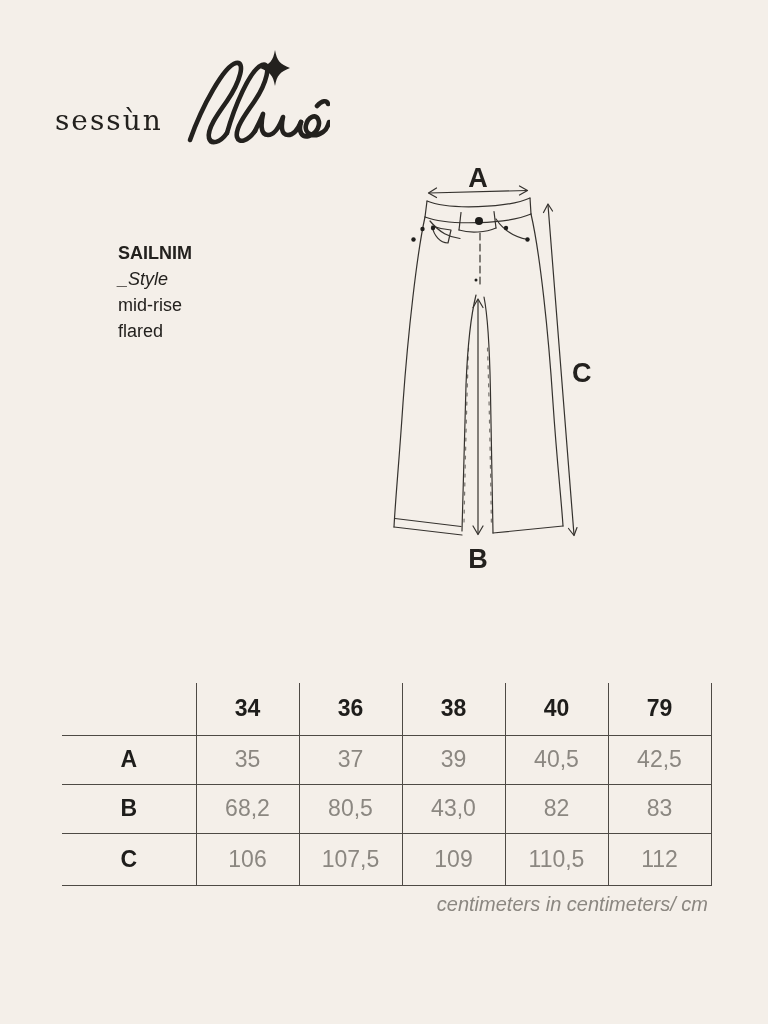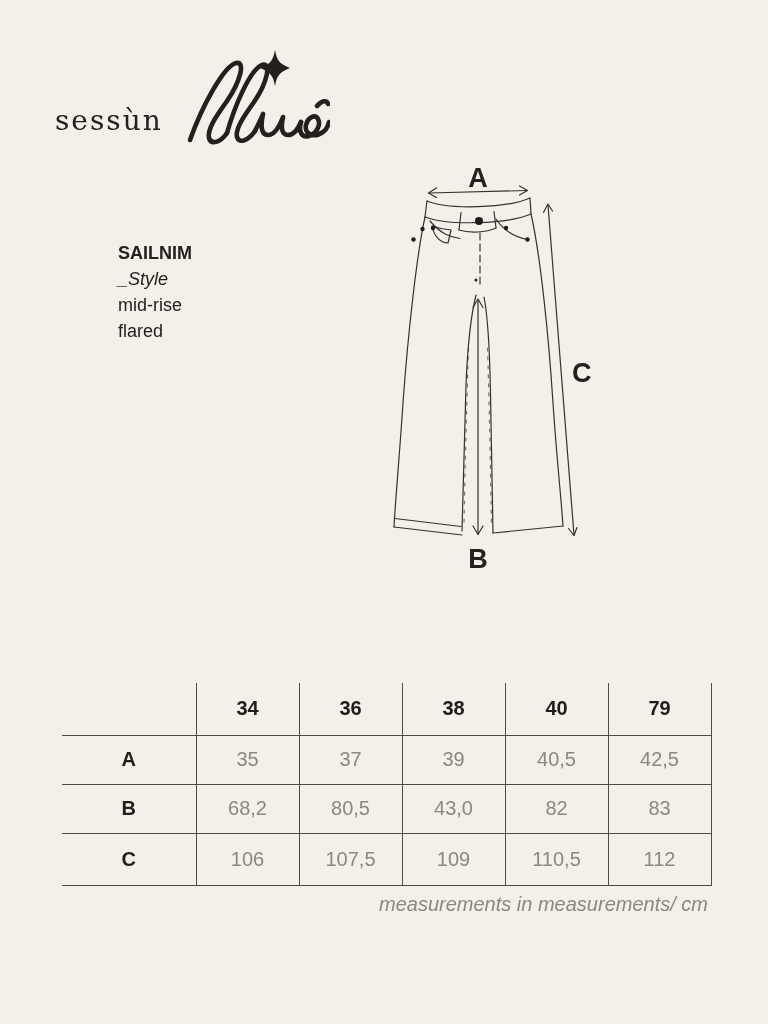"34" #size-table th, #size-table td { font-size: 20px -> 23px }
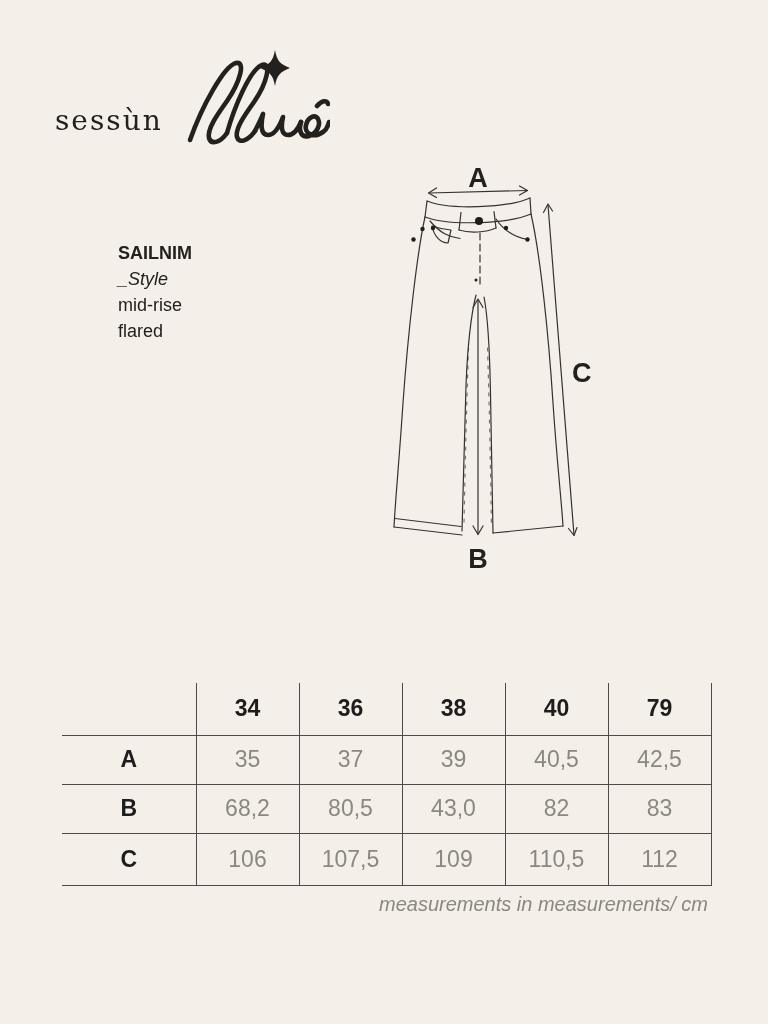"measurements in measurements/ cm" div.footer-note { text: measurements in measurements/ -> centimeters in centimeters/ }
